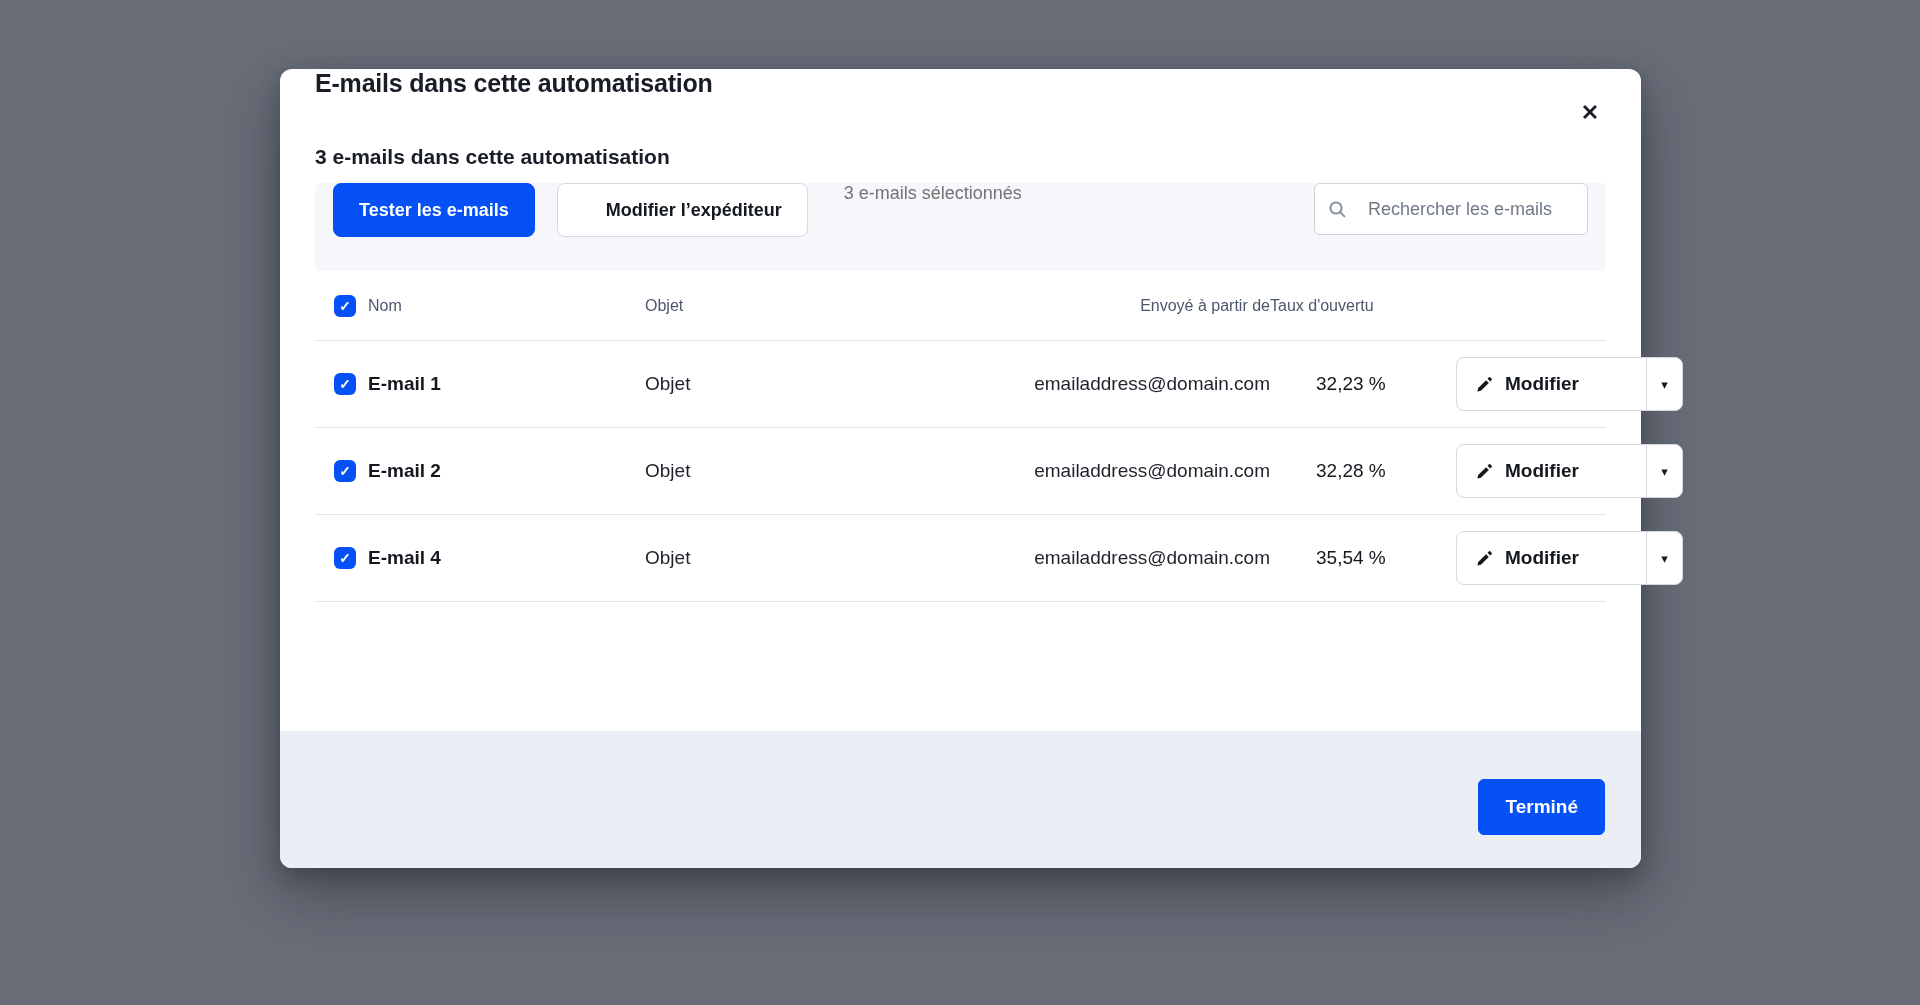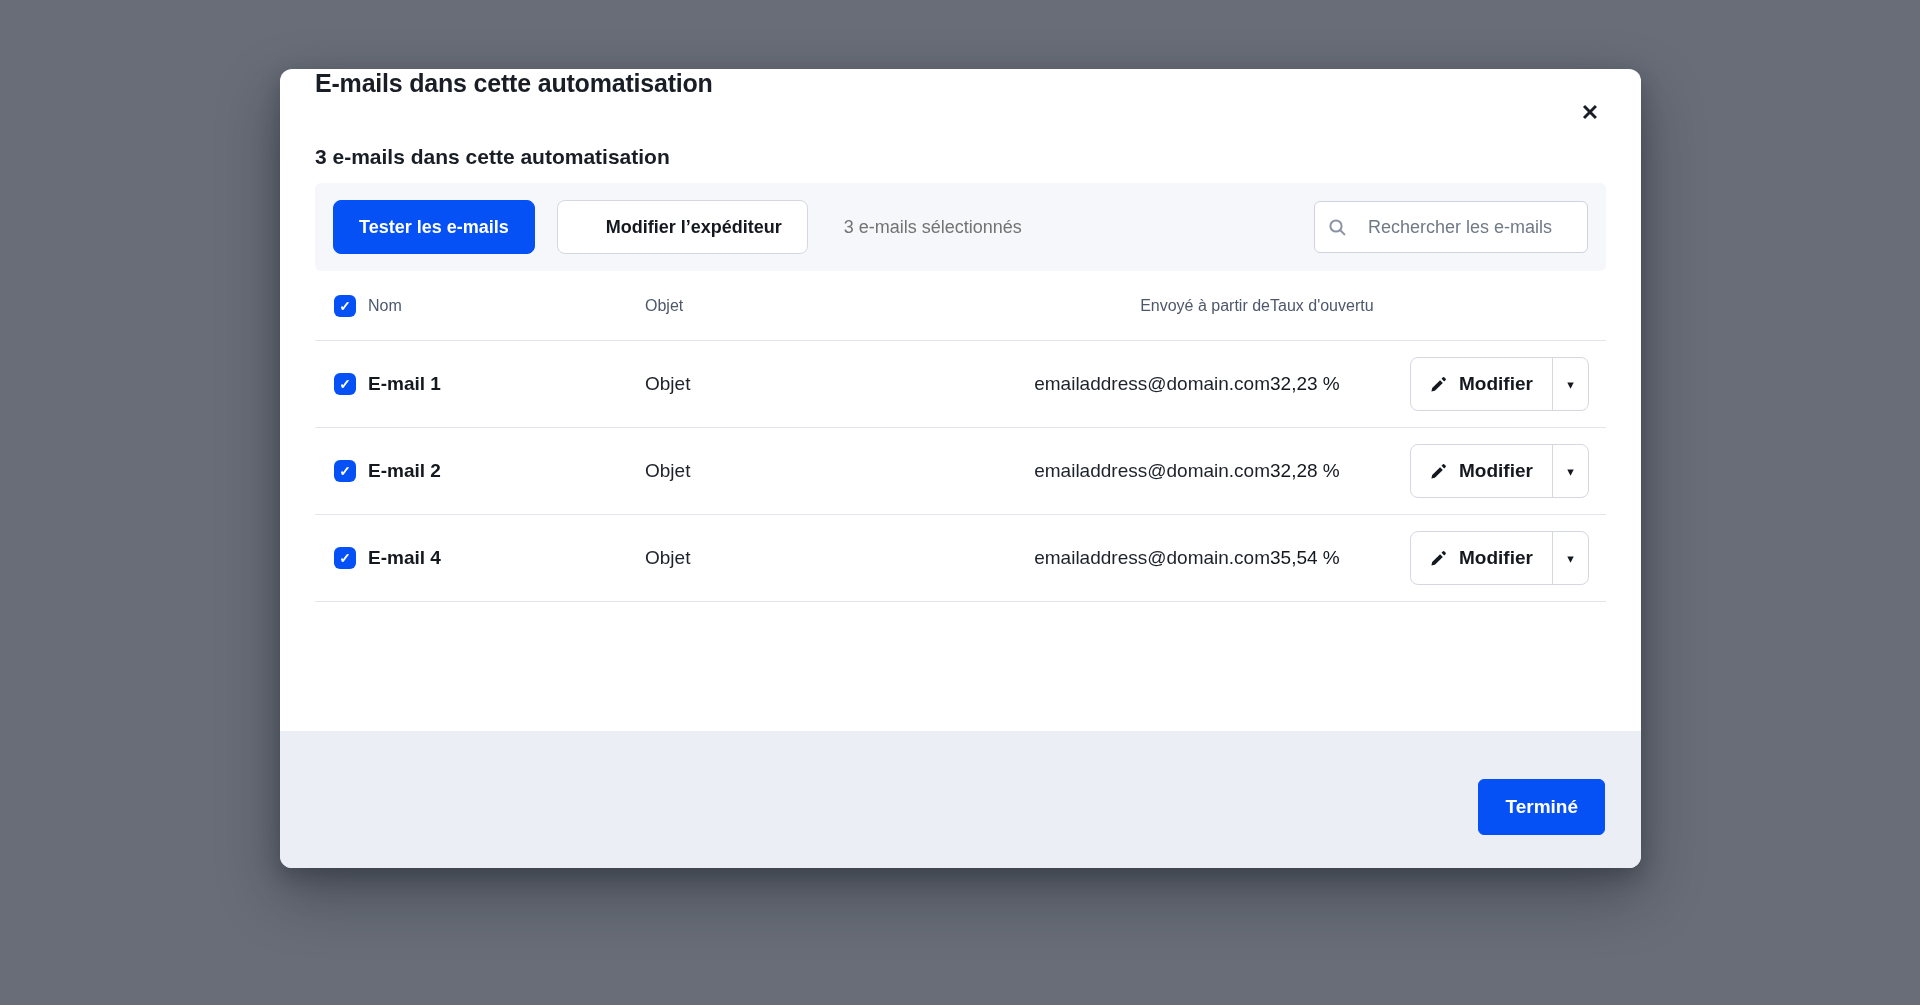"Tester les e-mails" .toolbar { align-items: center -> flex-start }
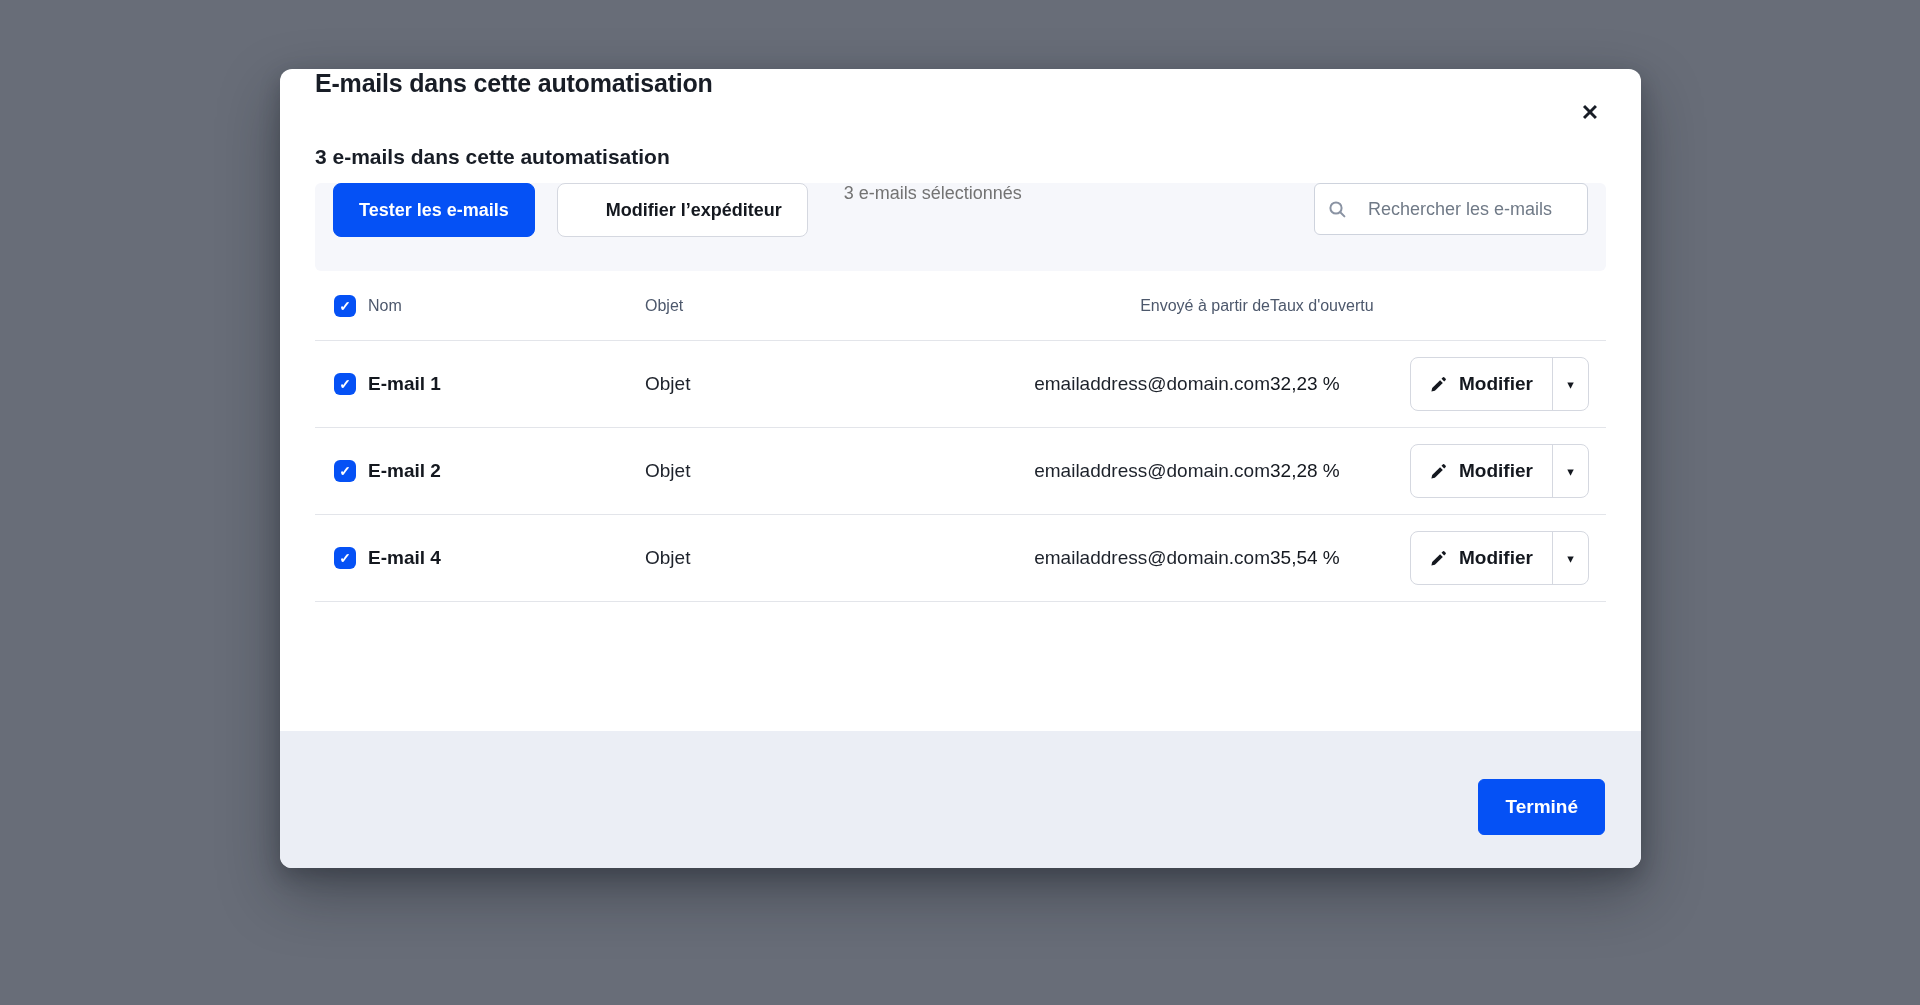"32,23 %" .trow .c-rate { margin-left: none -> 46px }
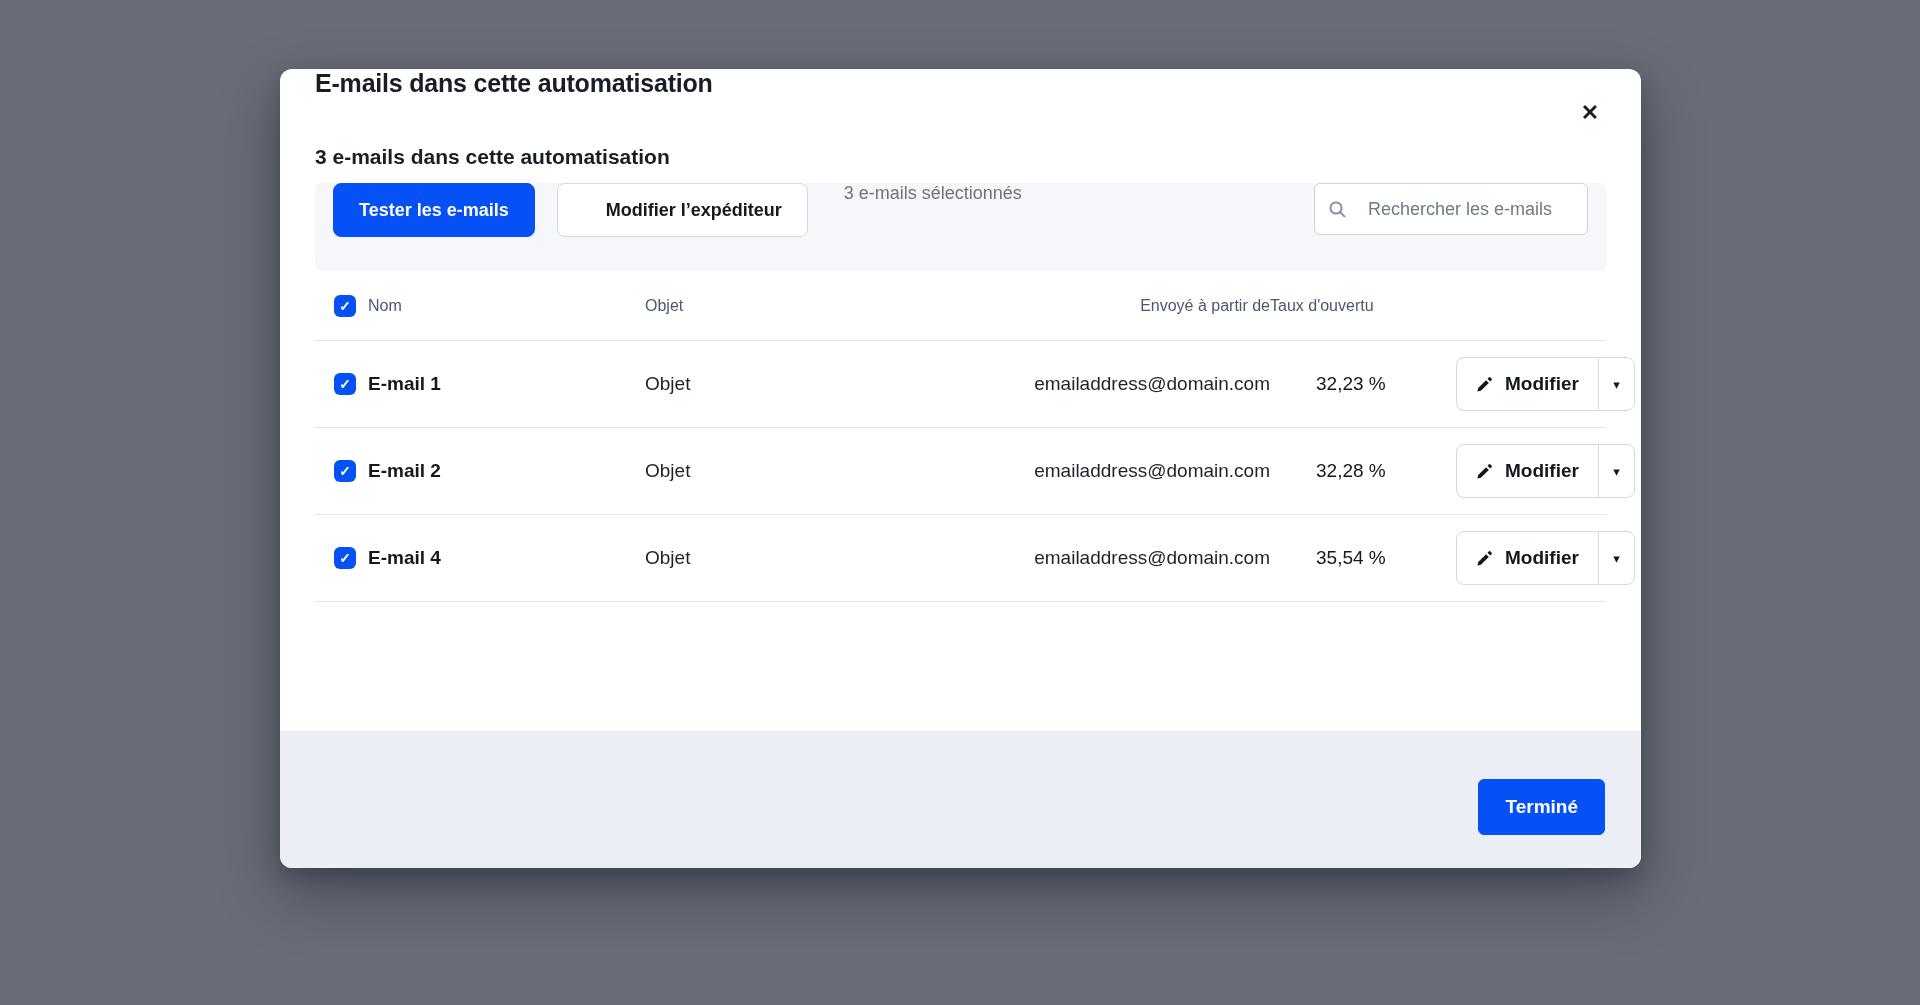"Modifier" .split-btn { gap: none -> 48px }
